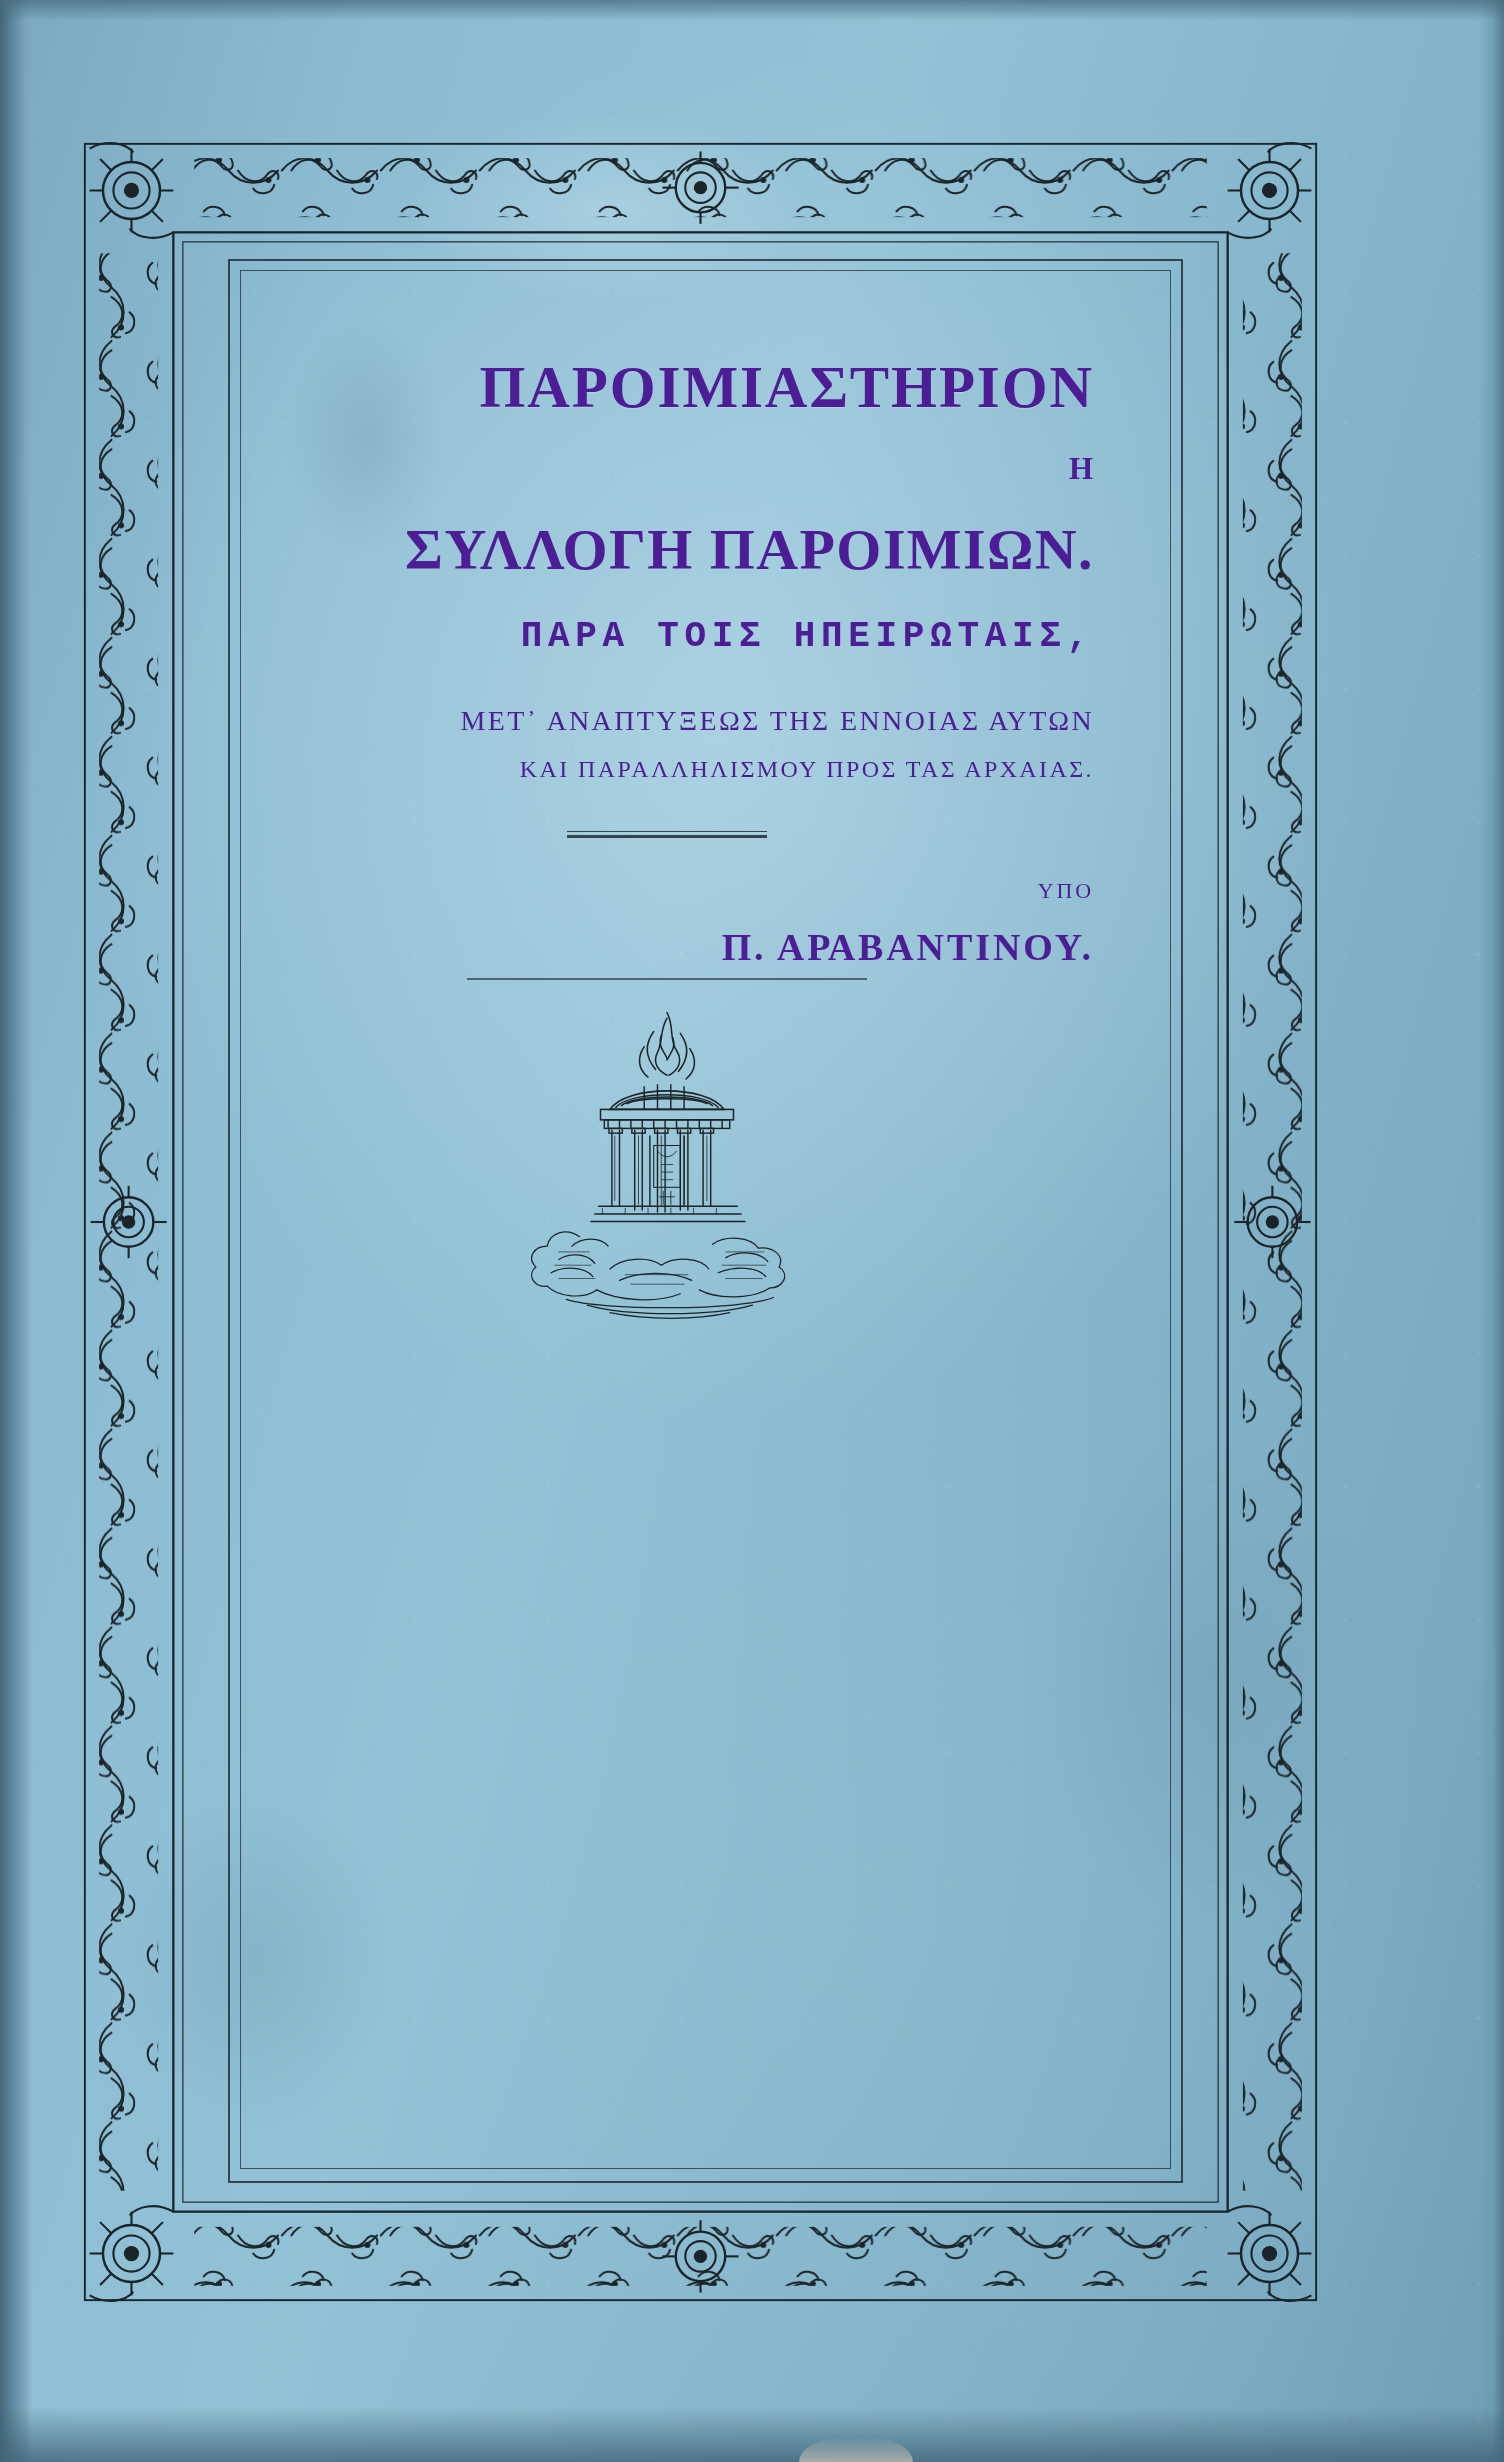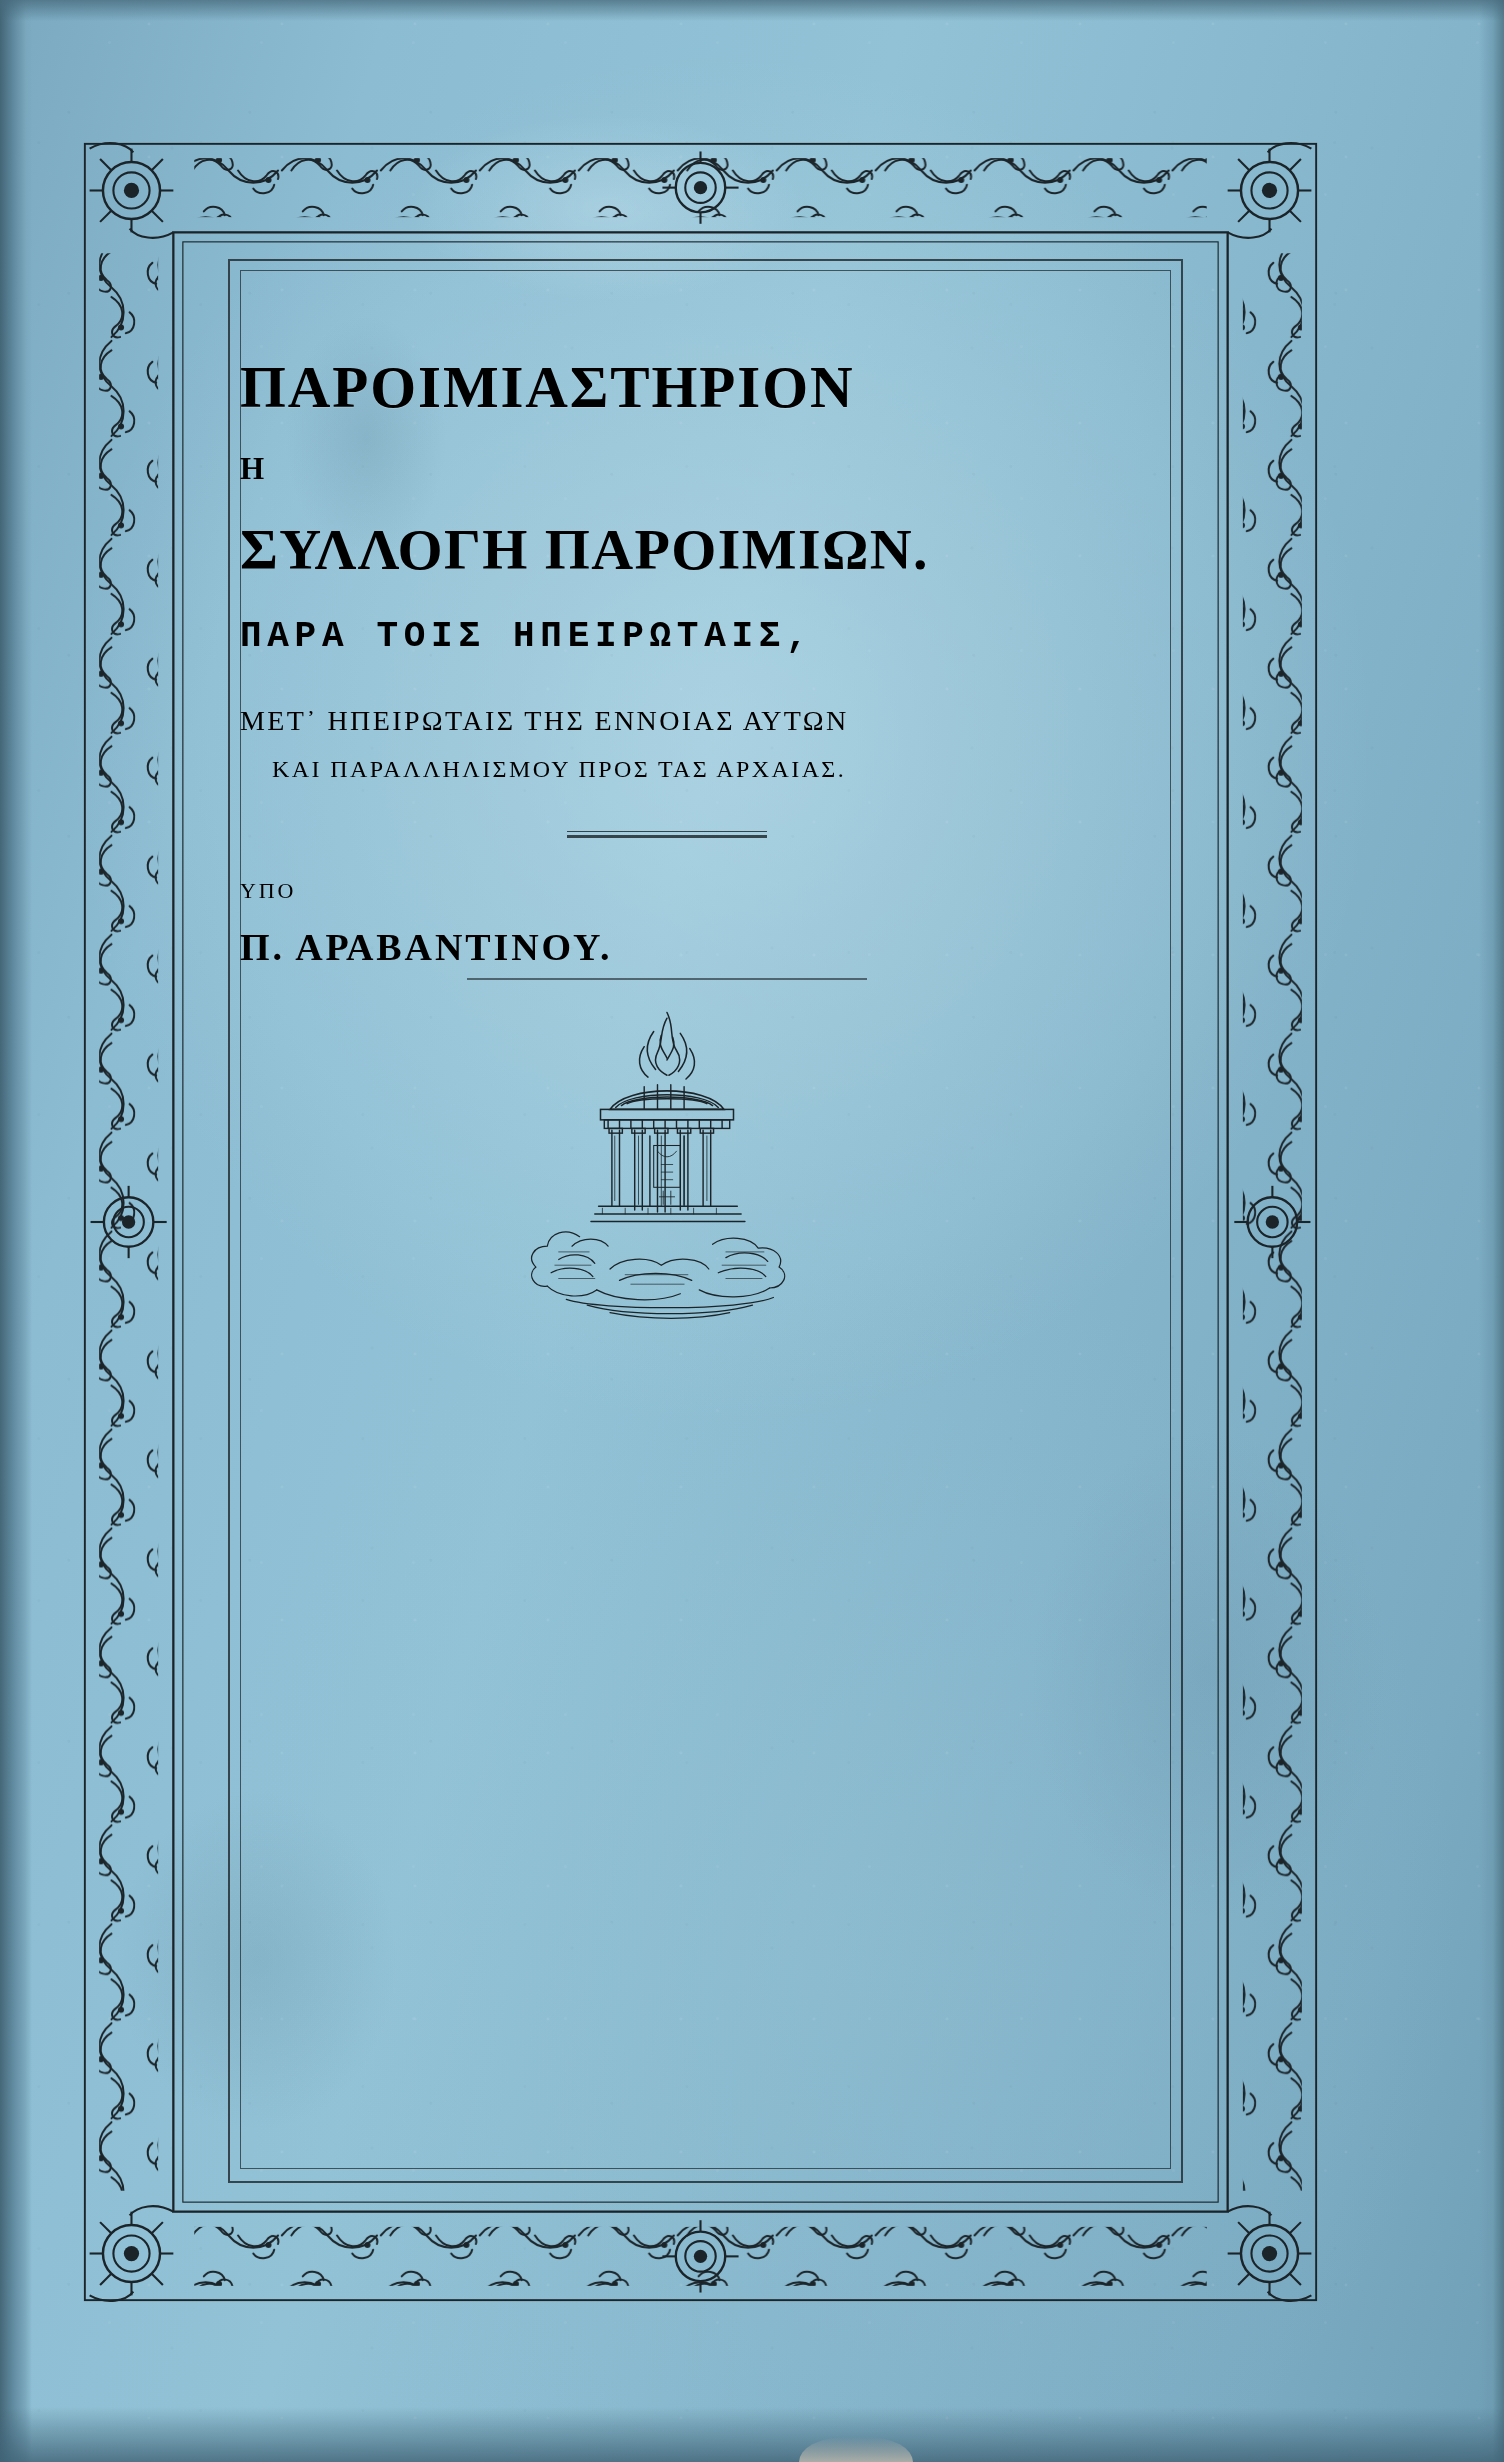"ΠΑΡΟΙΜΙΑΣΤΗΡΙΟΝ" .title-block { color: #000000 -> #4c1d95; text-align: left -> right }
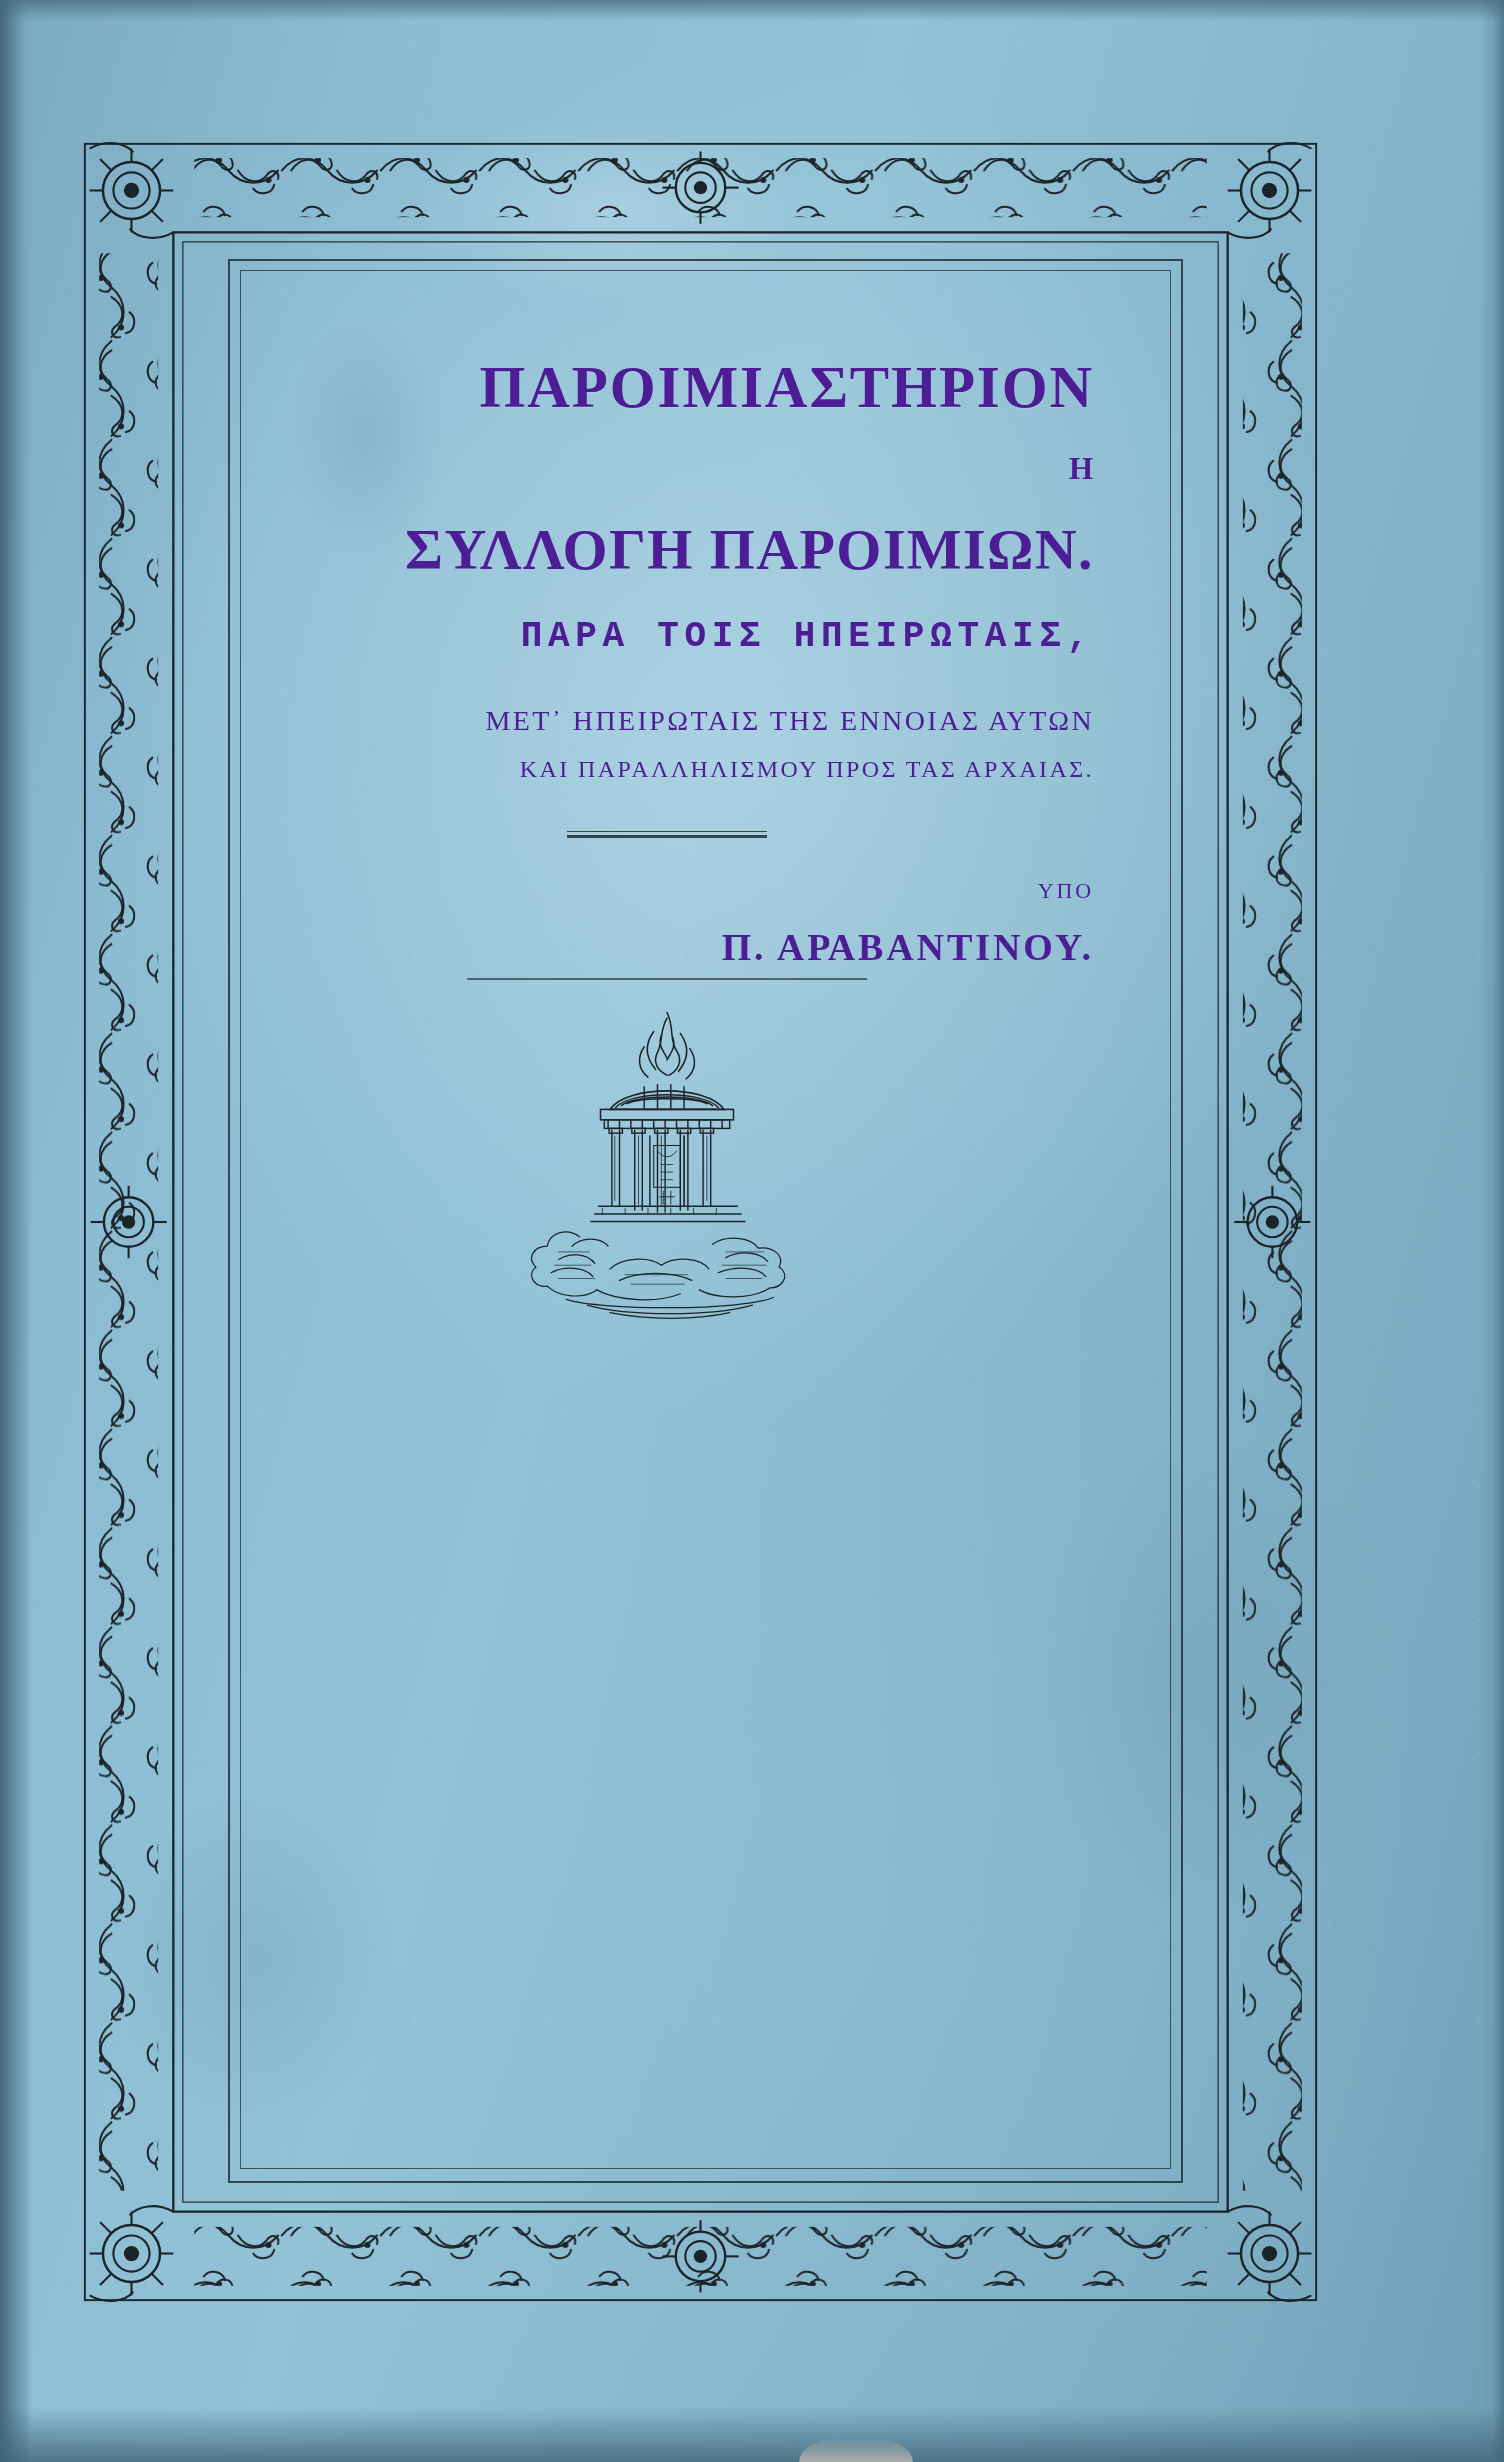"ΜΕΤ᾽ ΗΠΕΙΡΩΤΑΙΣ ΤΗΣ ΕΝΝΟΙΑΣ ΑΥΤΩΝ" div.t-line5 { text: ΗΠΕΙΡΩΤΑΙΣ -> ΑΝΑΠΤΥΞΕΩΣ }
